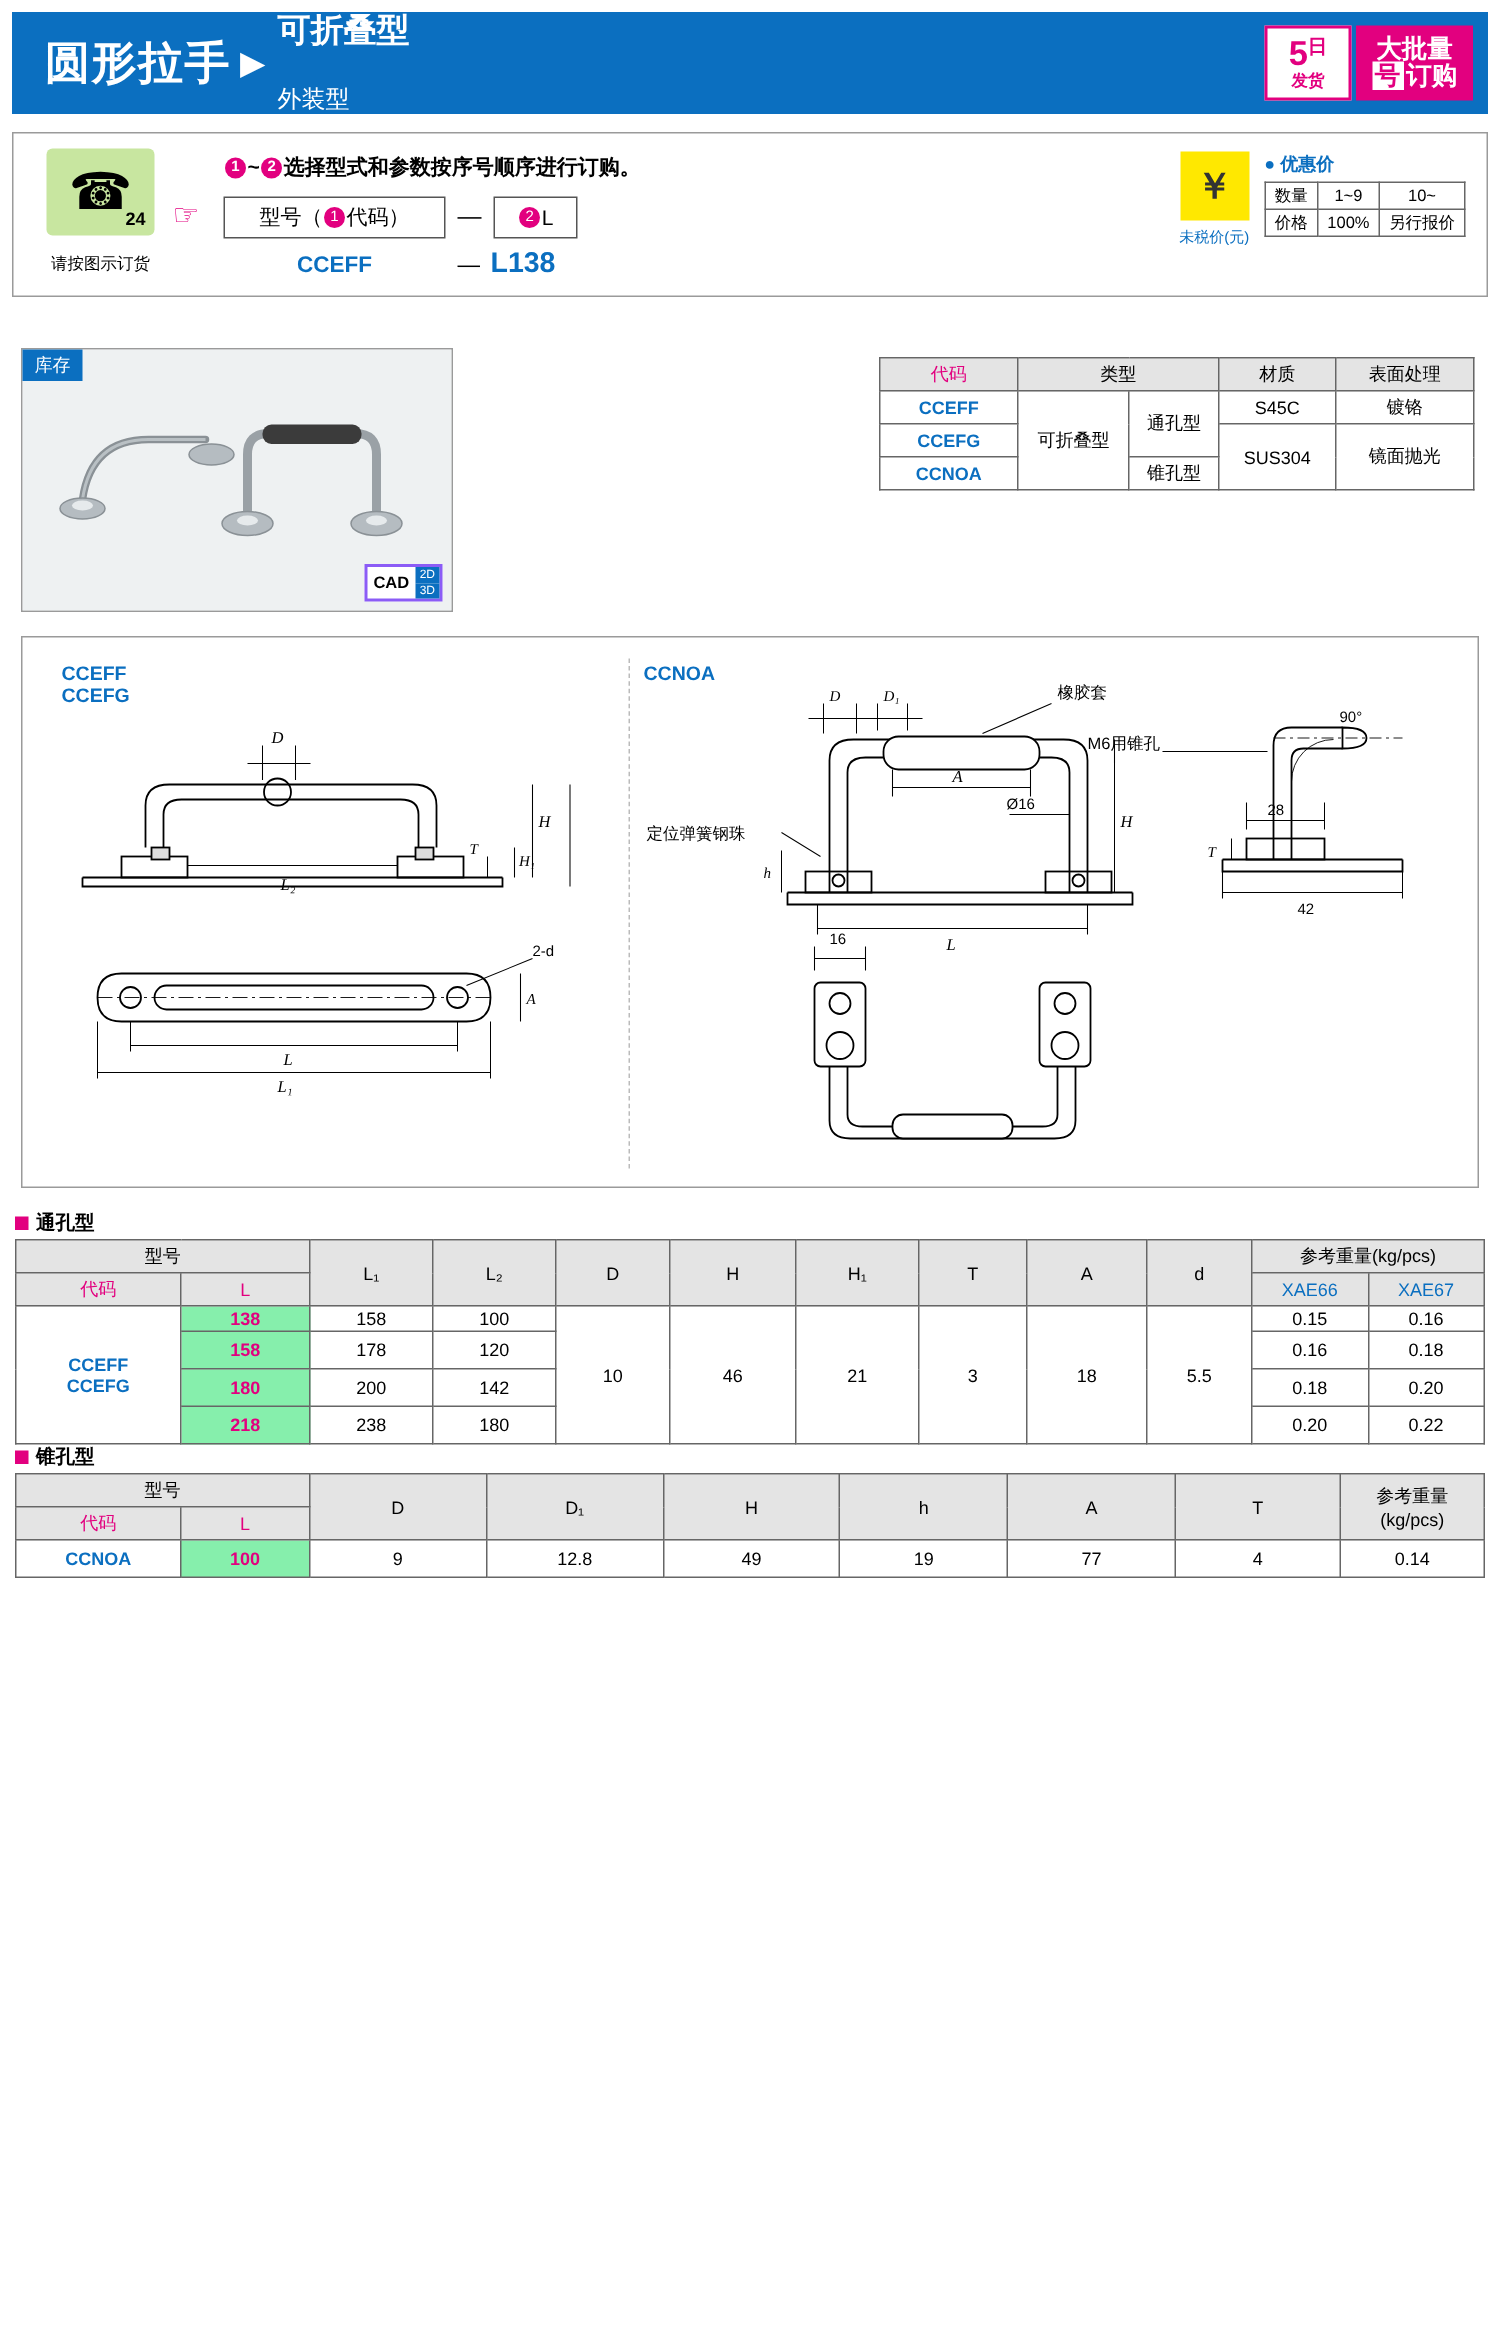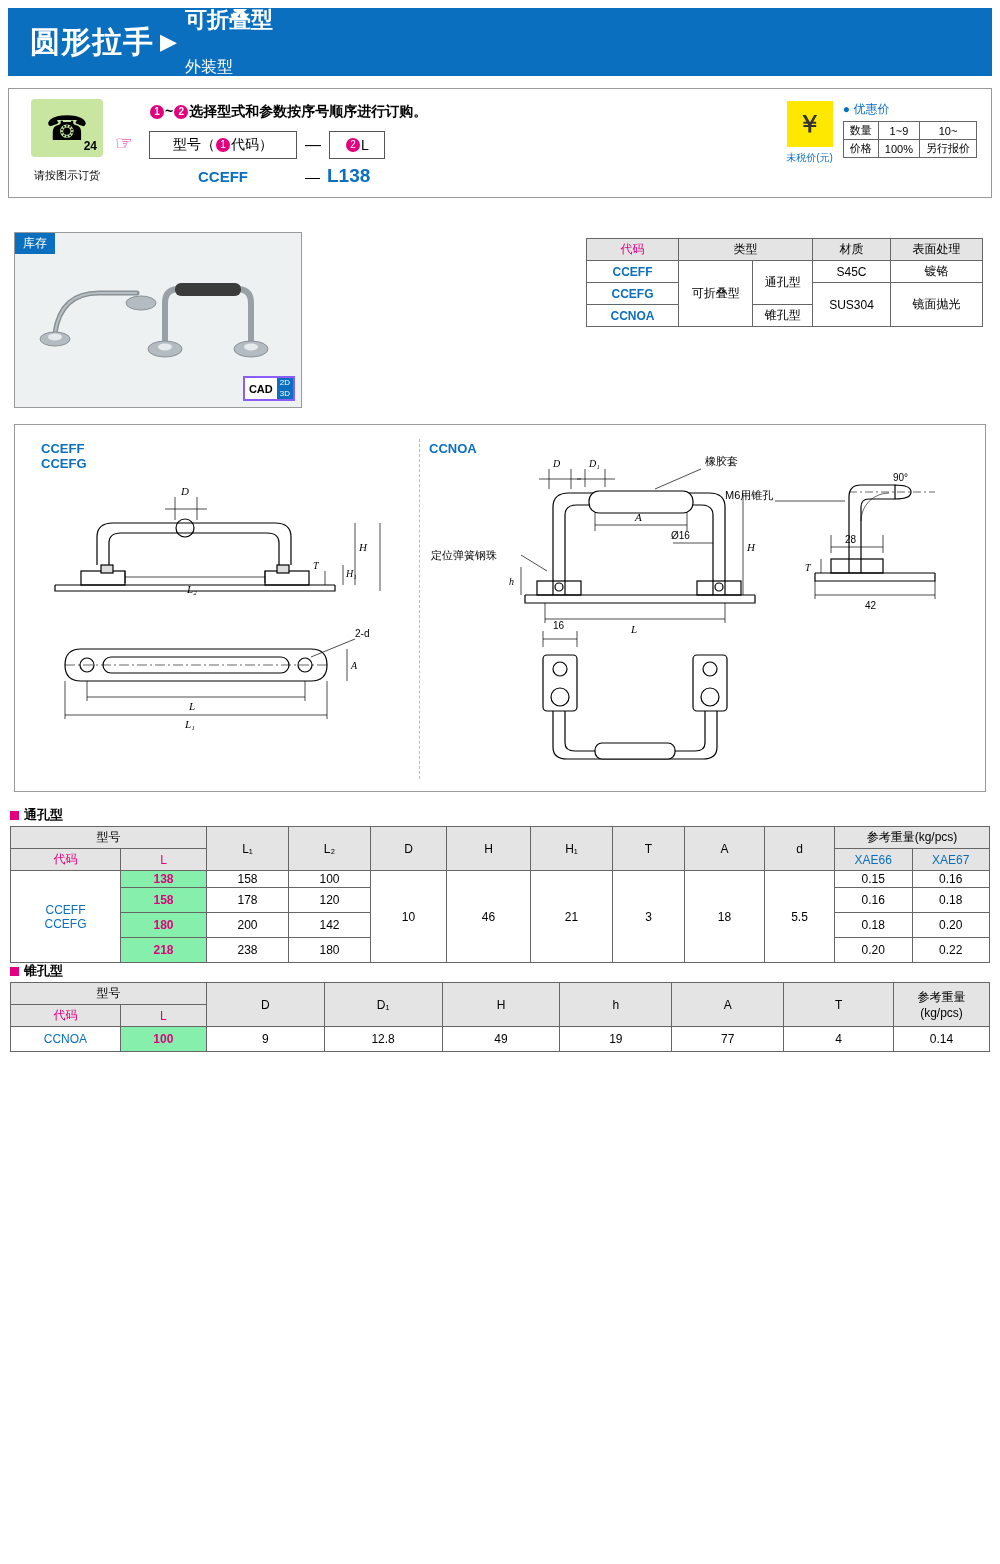"5日" div.header-badges { html: none -> <div> <div> <div><span>5</span><sup>日</sup></div> <div>发货</div> </div> <div> <div>大批量</div> <div><span>号</span><span>订购</span></div> </div> </div> }
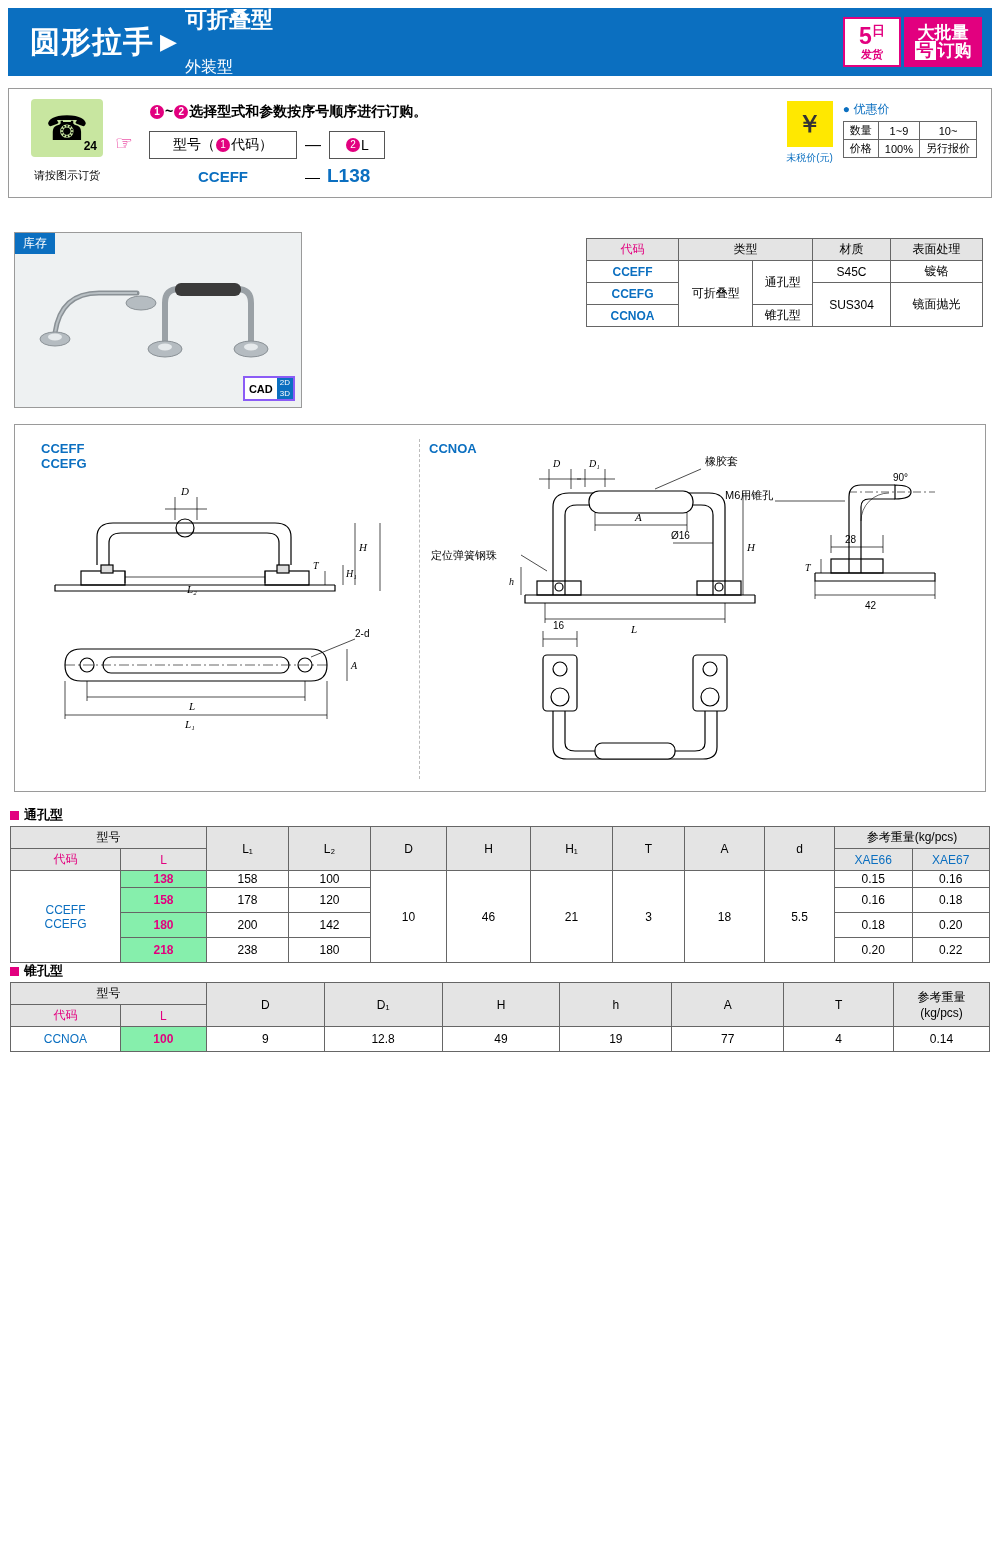"优惠价" .blue { font-weight: normal -> bold }
